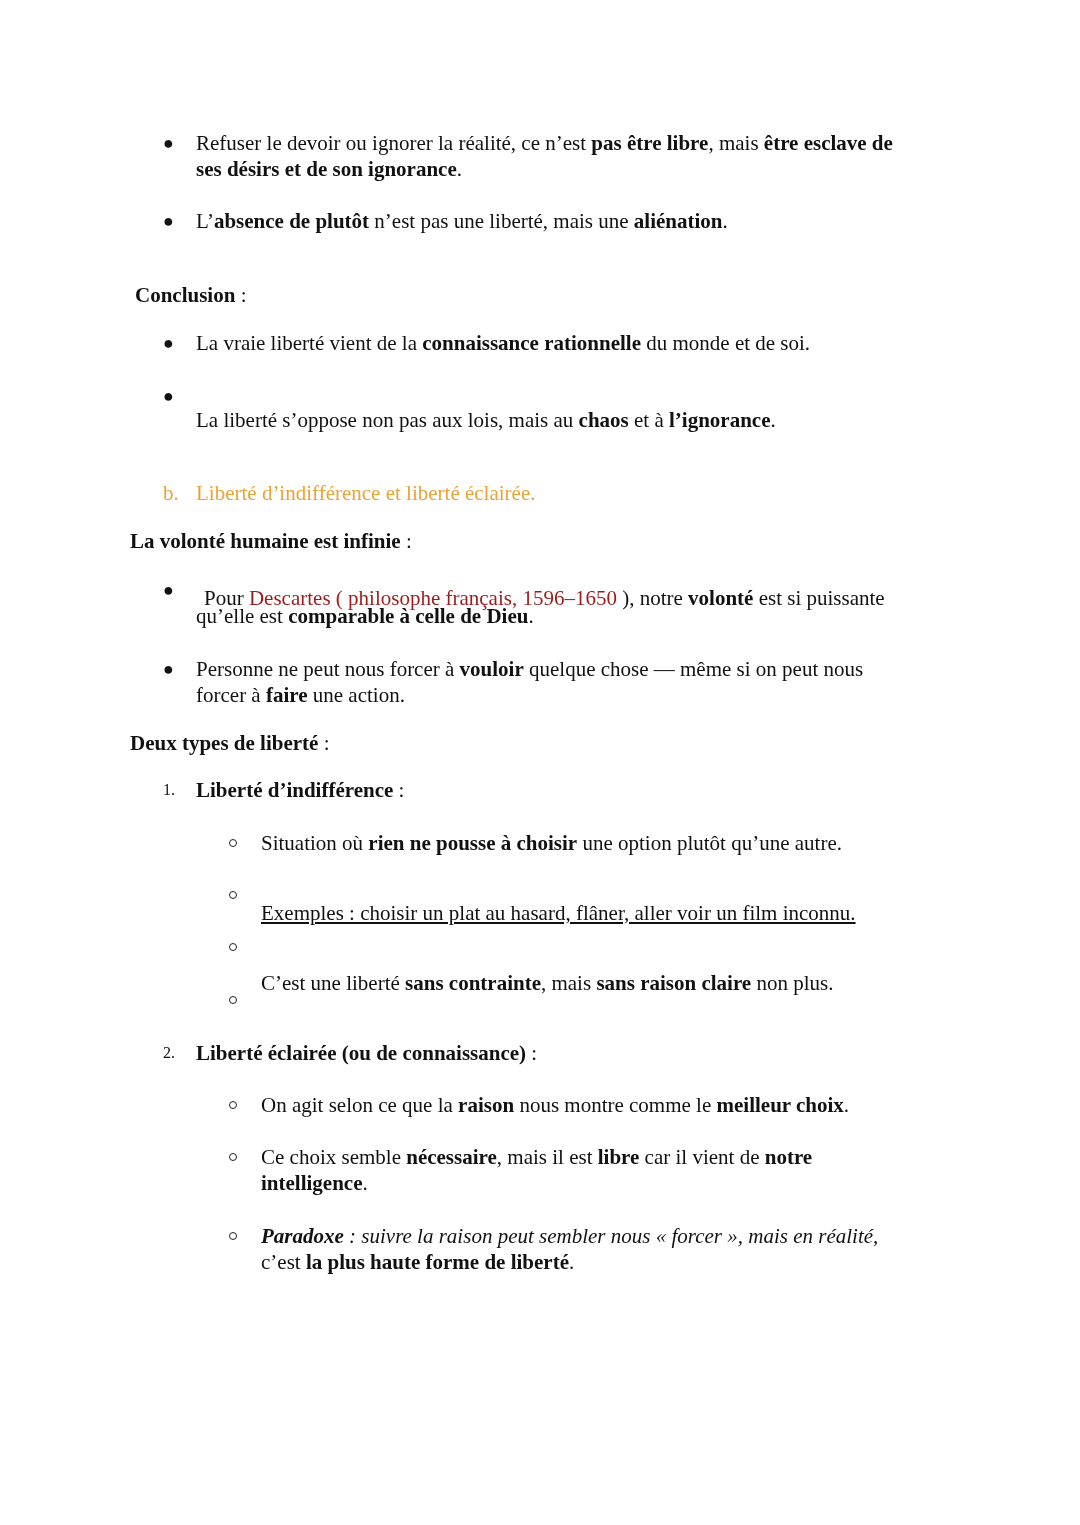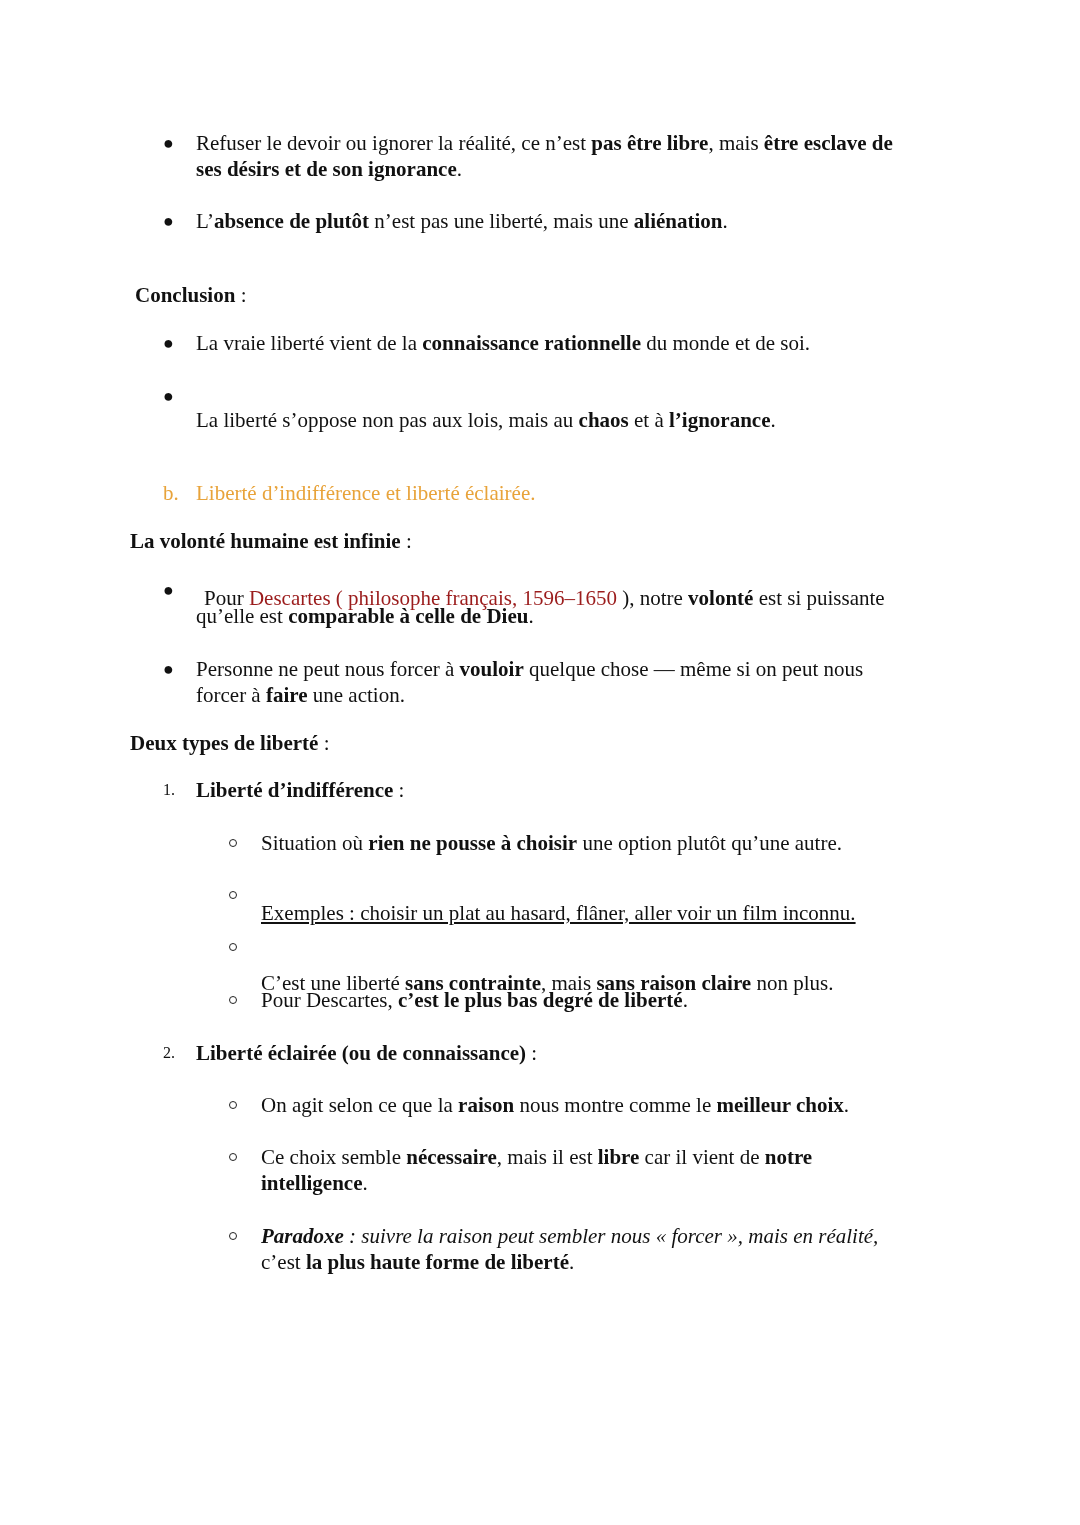"Pour Descartes, c’est le plus" div.line { html: <div><span> Pour Descartes, </span><b>c’est le plus bas degré de liberté</b><span>.</span></div> -> none }
